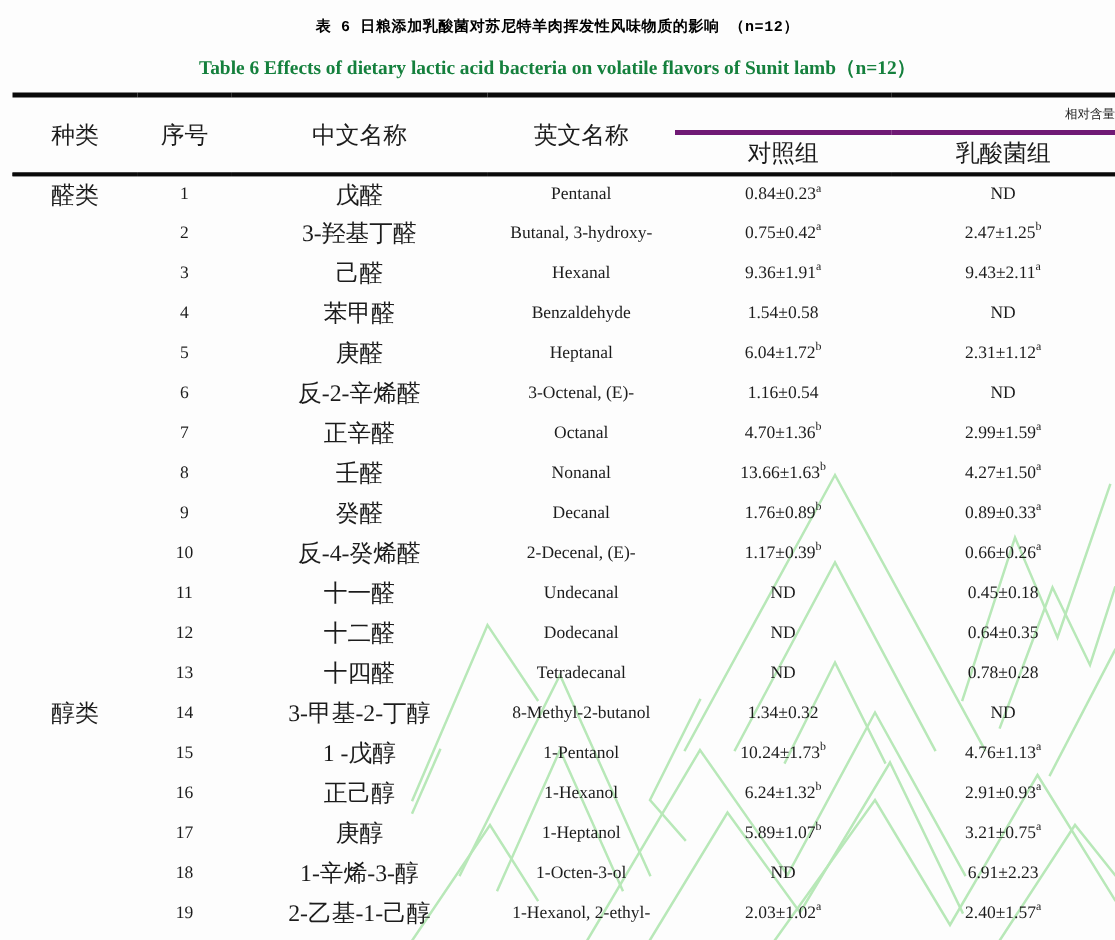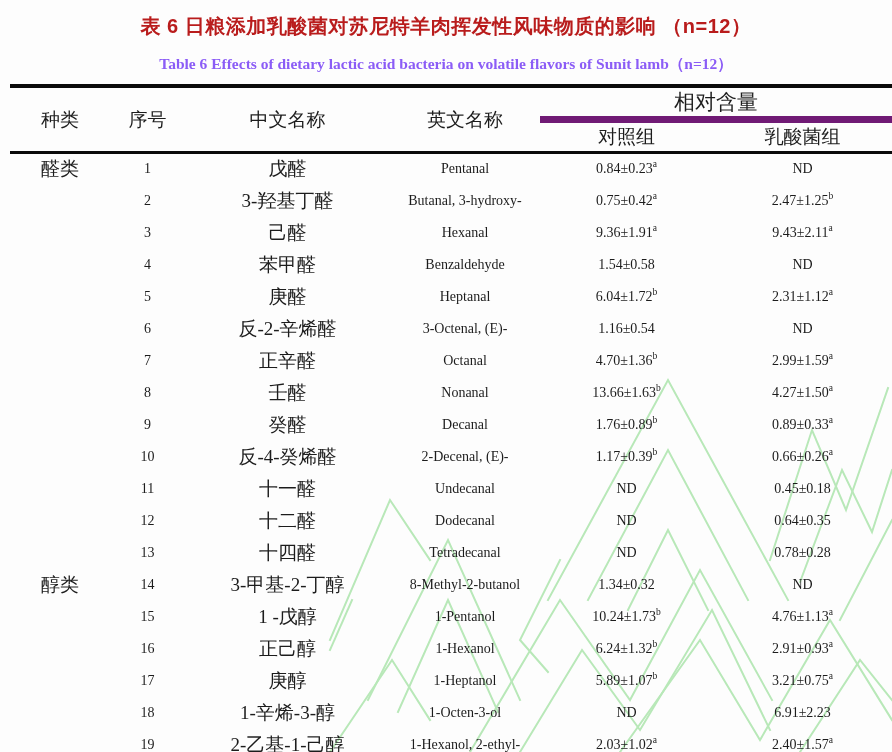"表 6 日粮添加乳酸菌对苏尼特羊肉挥发性风味物质的影响 （n=12）" .title-cn { color: #b91c1c -> #000000; font-family: Liberation Sans, sans-serif -> Liberation Mono, monospace; font-size: 20px -> 12px }
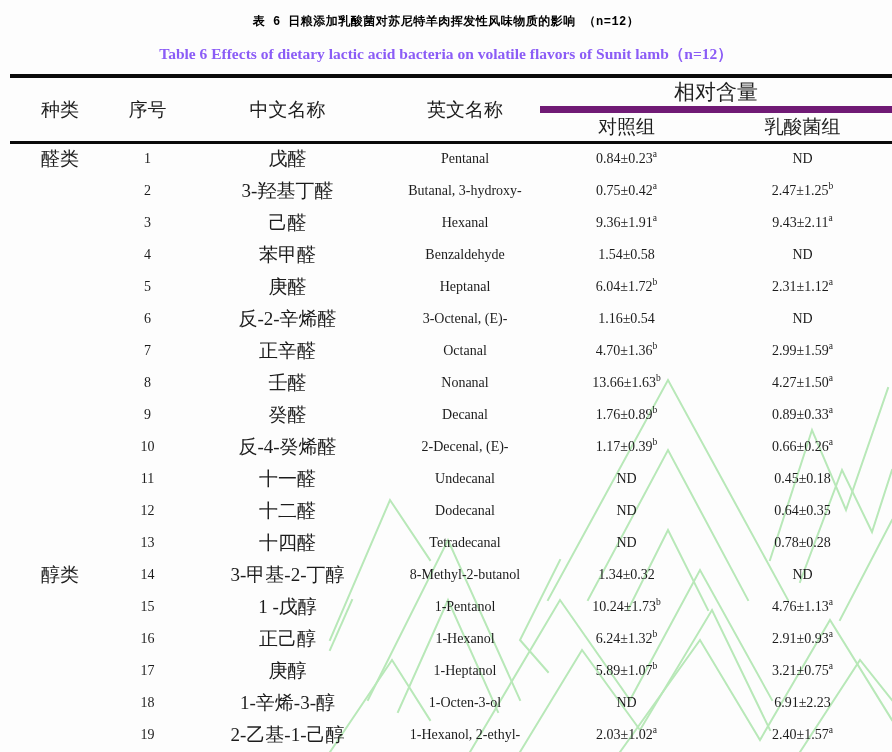"Table 6 Effects of dietary" .title-en { color: #8b5cf6 -> #15803d }
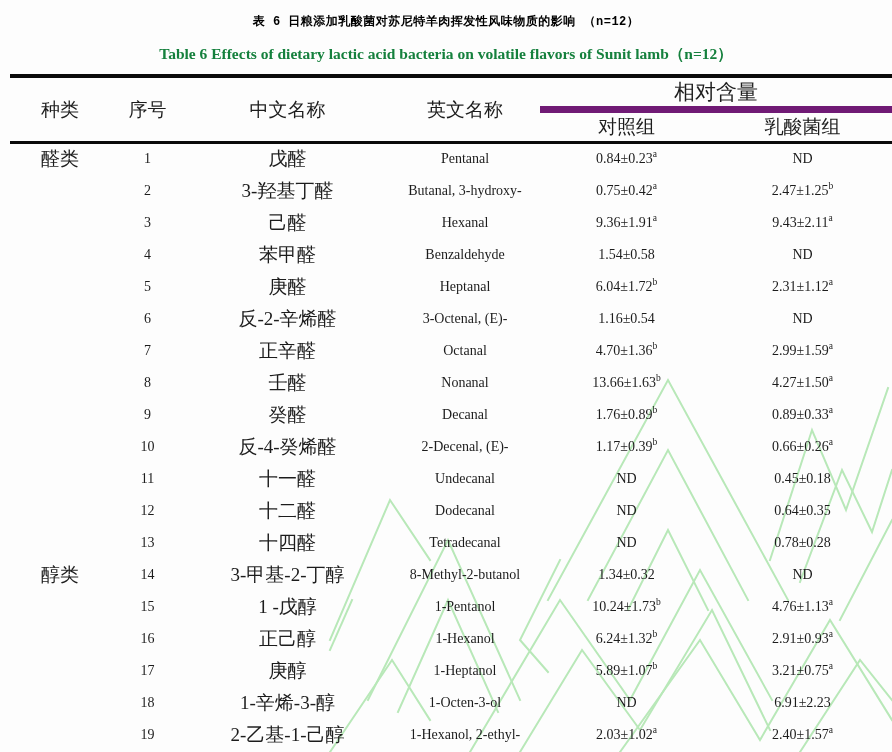"相对含量" thead th.spanner { border-bottom: 7px solid #701a75 -> 4px solid #701a75; font-size: 21px -> 10px; text-align: none -> right }
